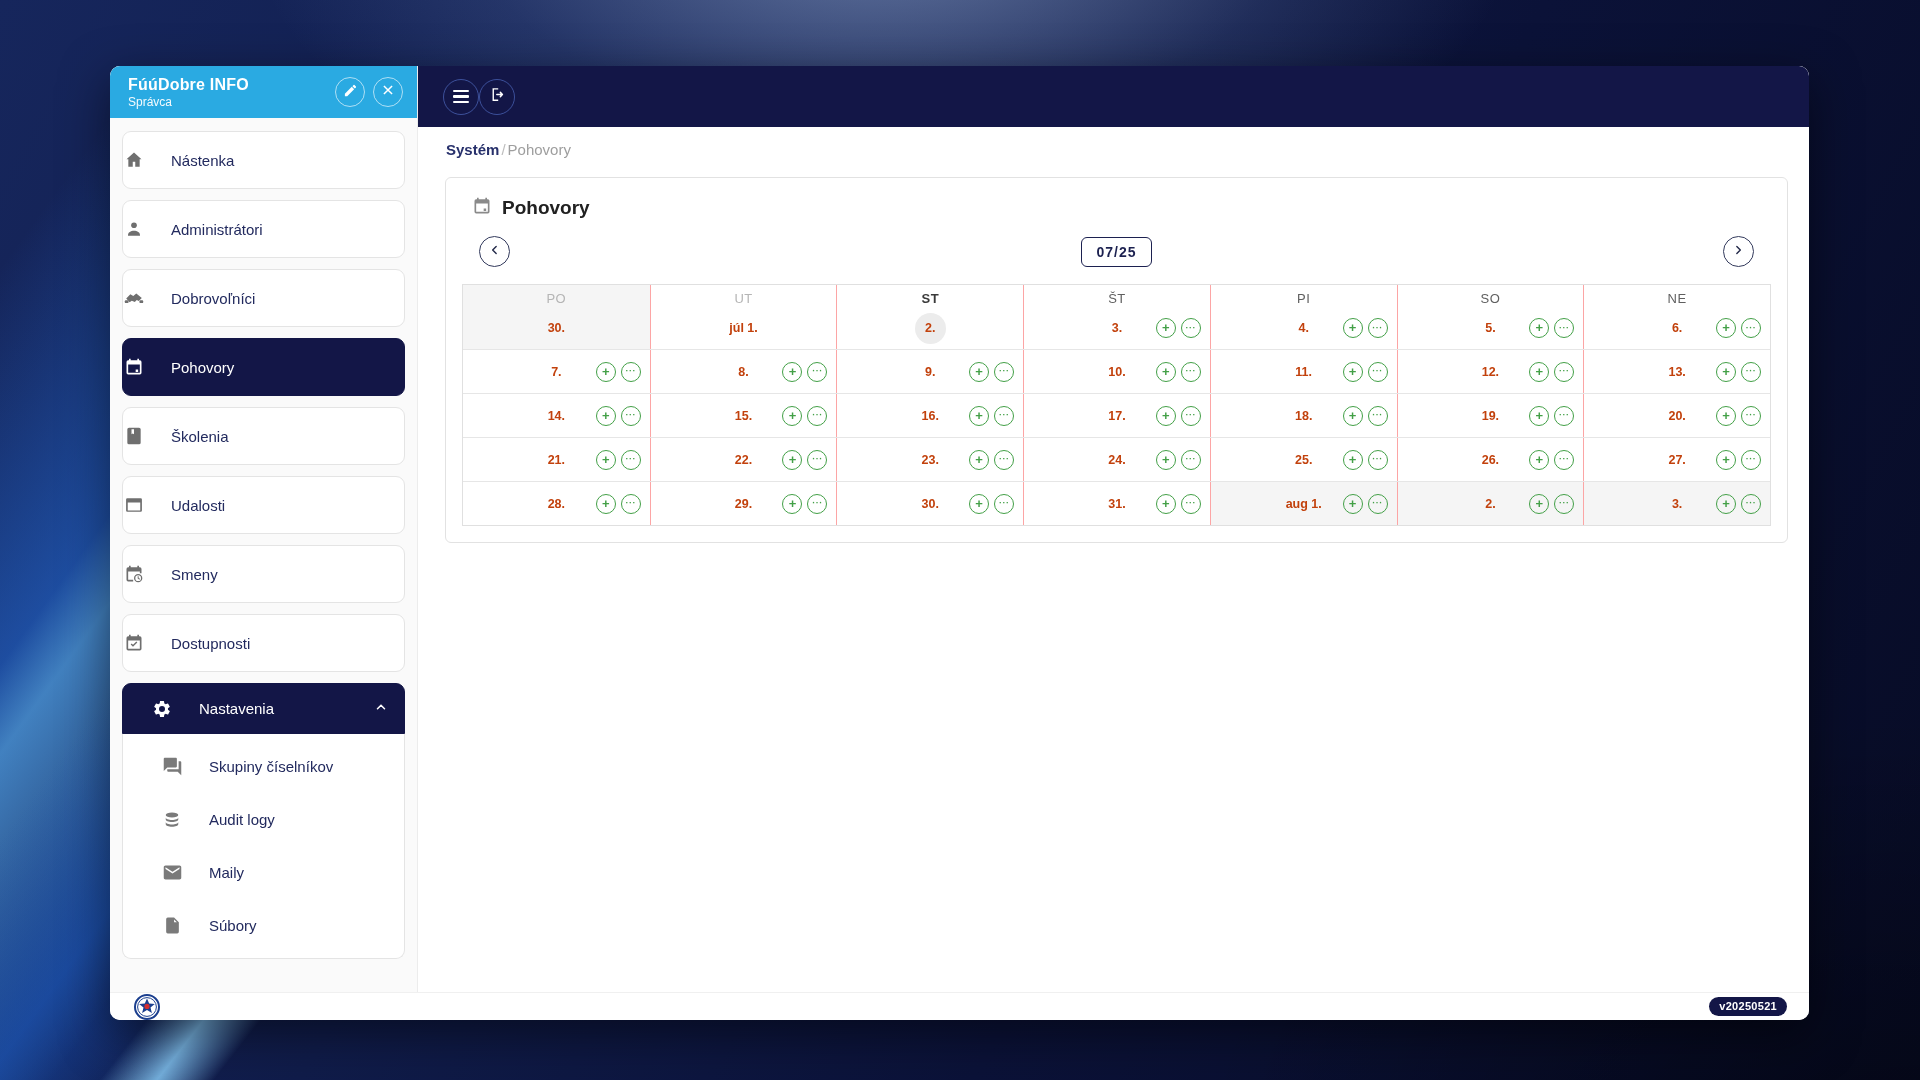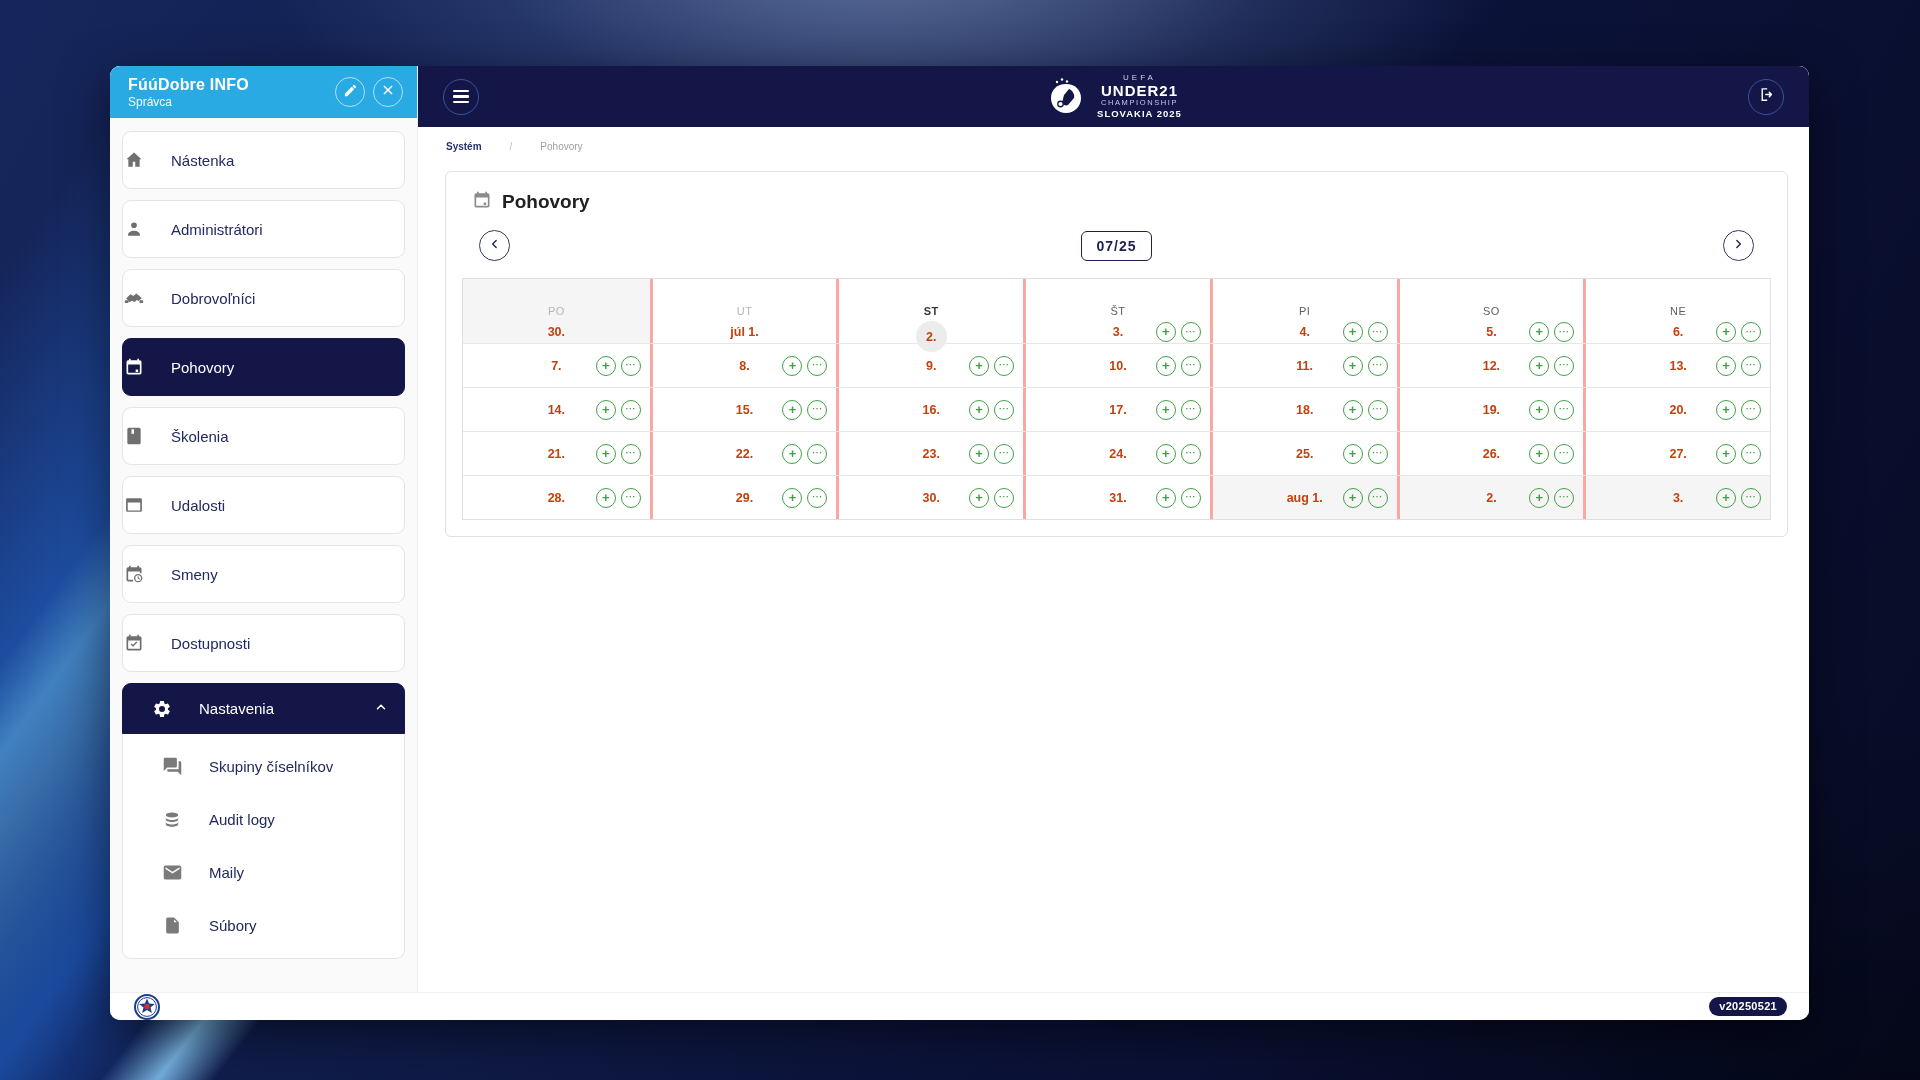"UEFA" div.tb-logo { html: <div> <svg> <circle></circle> <circle></circle> <circle></circle> <path></path> <path></path> <circle></circle> <circle></circle> </svg> <div> <div>UEFA</div> <div>UNDER21</div> <div>CHAMPIONSHIP</div> <div>SLOVAKIA 2025</div> </div> </div> -> none }
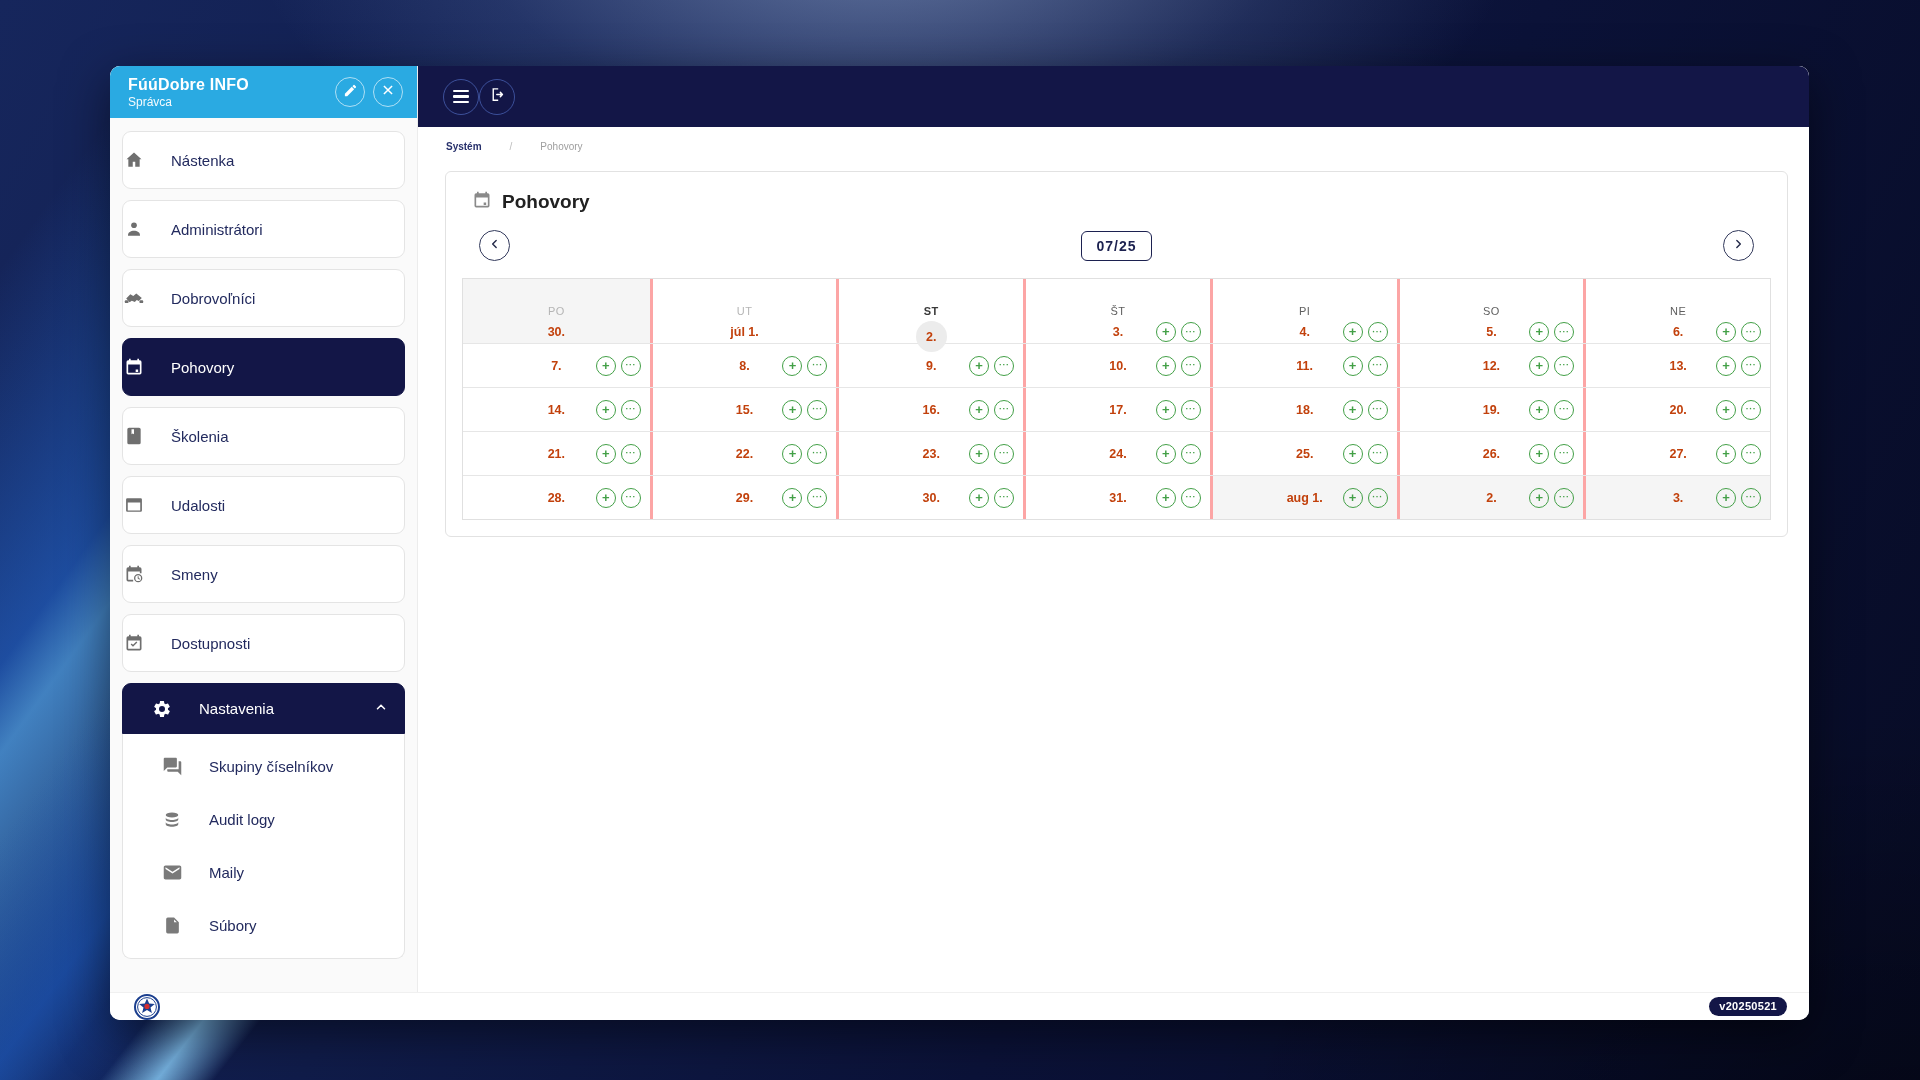"Systém" .breadcrumb { font-size: 10px -> 15px; gap: 28px -> 2px }
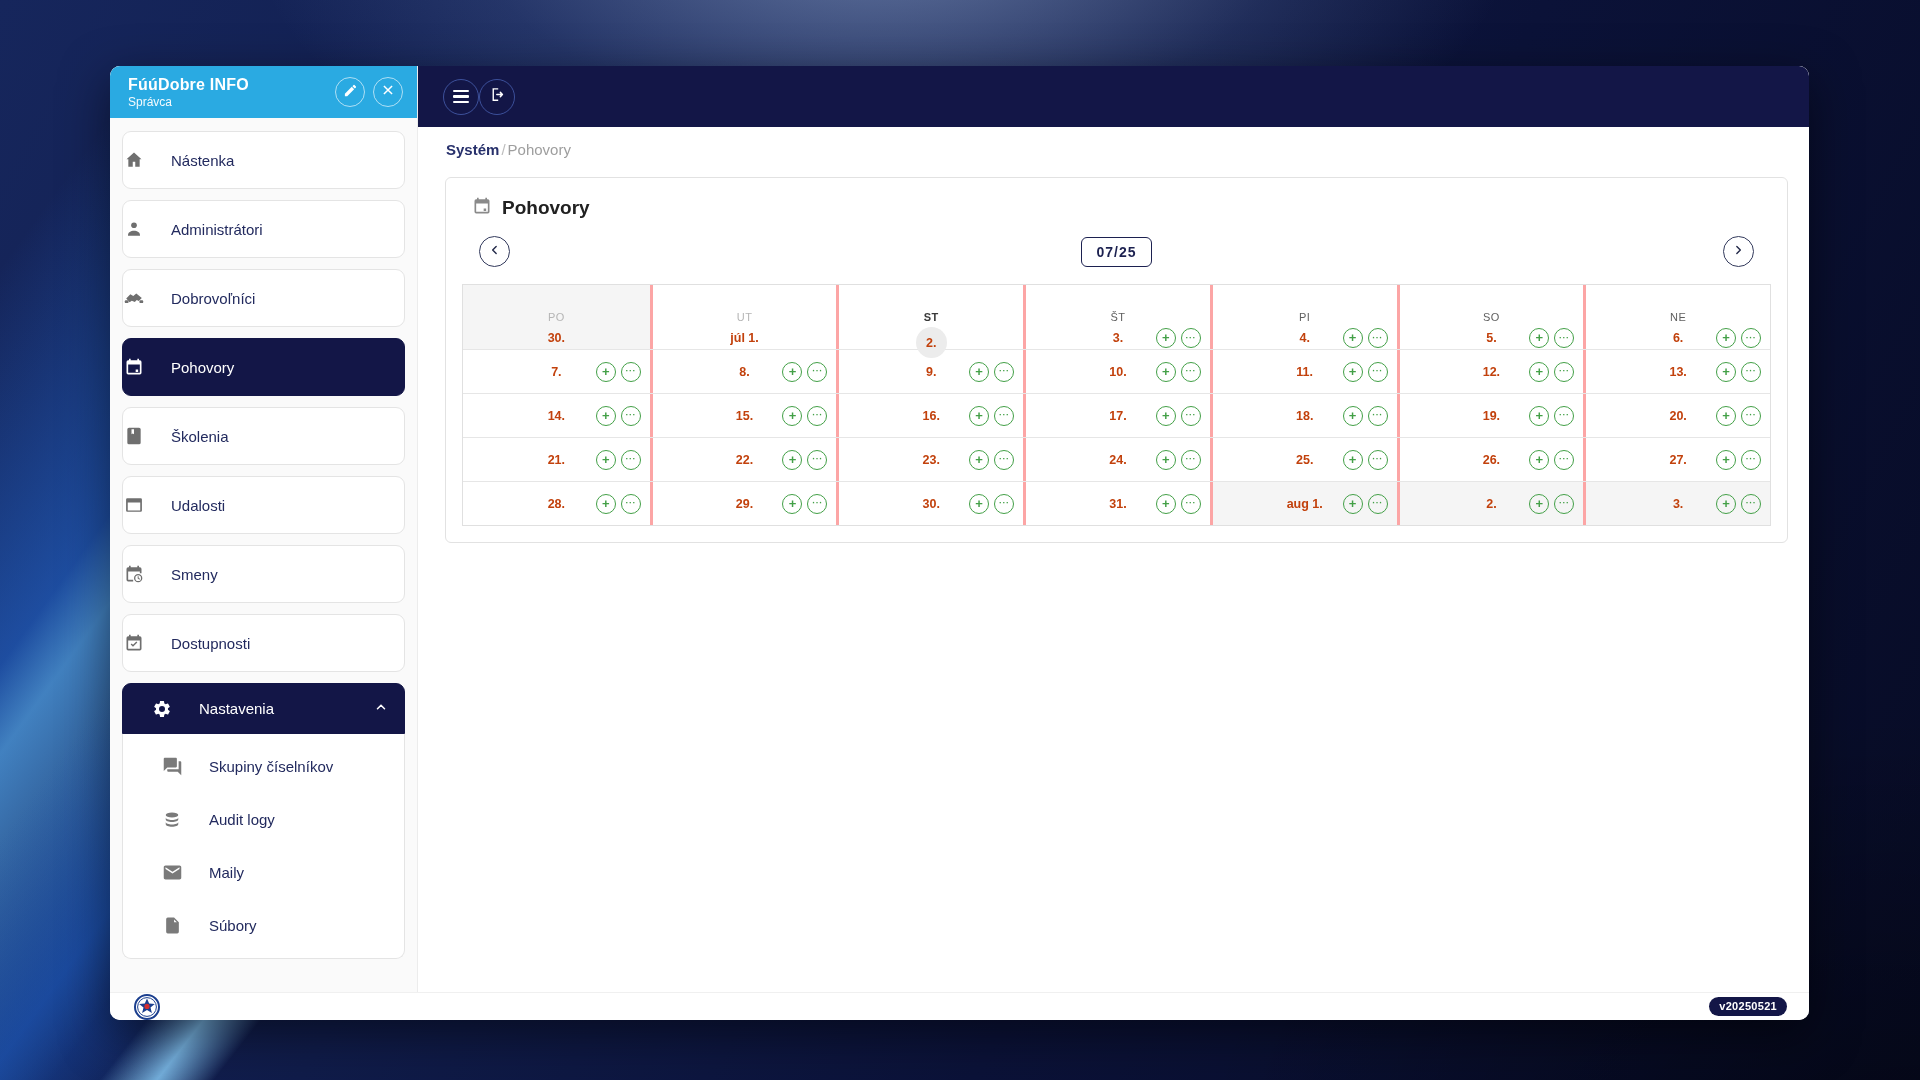"PO" .wd-label { font-size: 11px -> 13px; margin-top: 20px -> none }
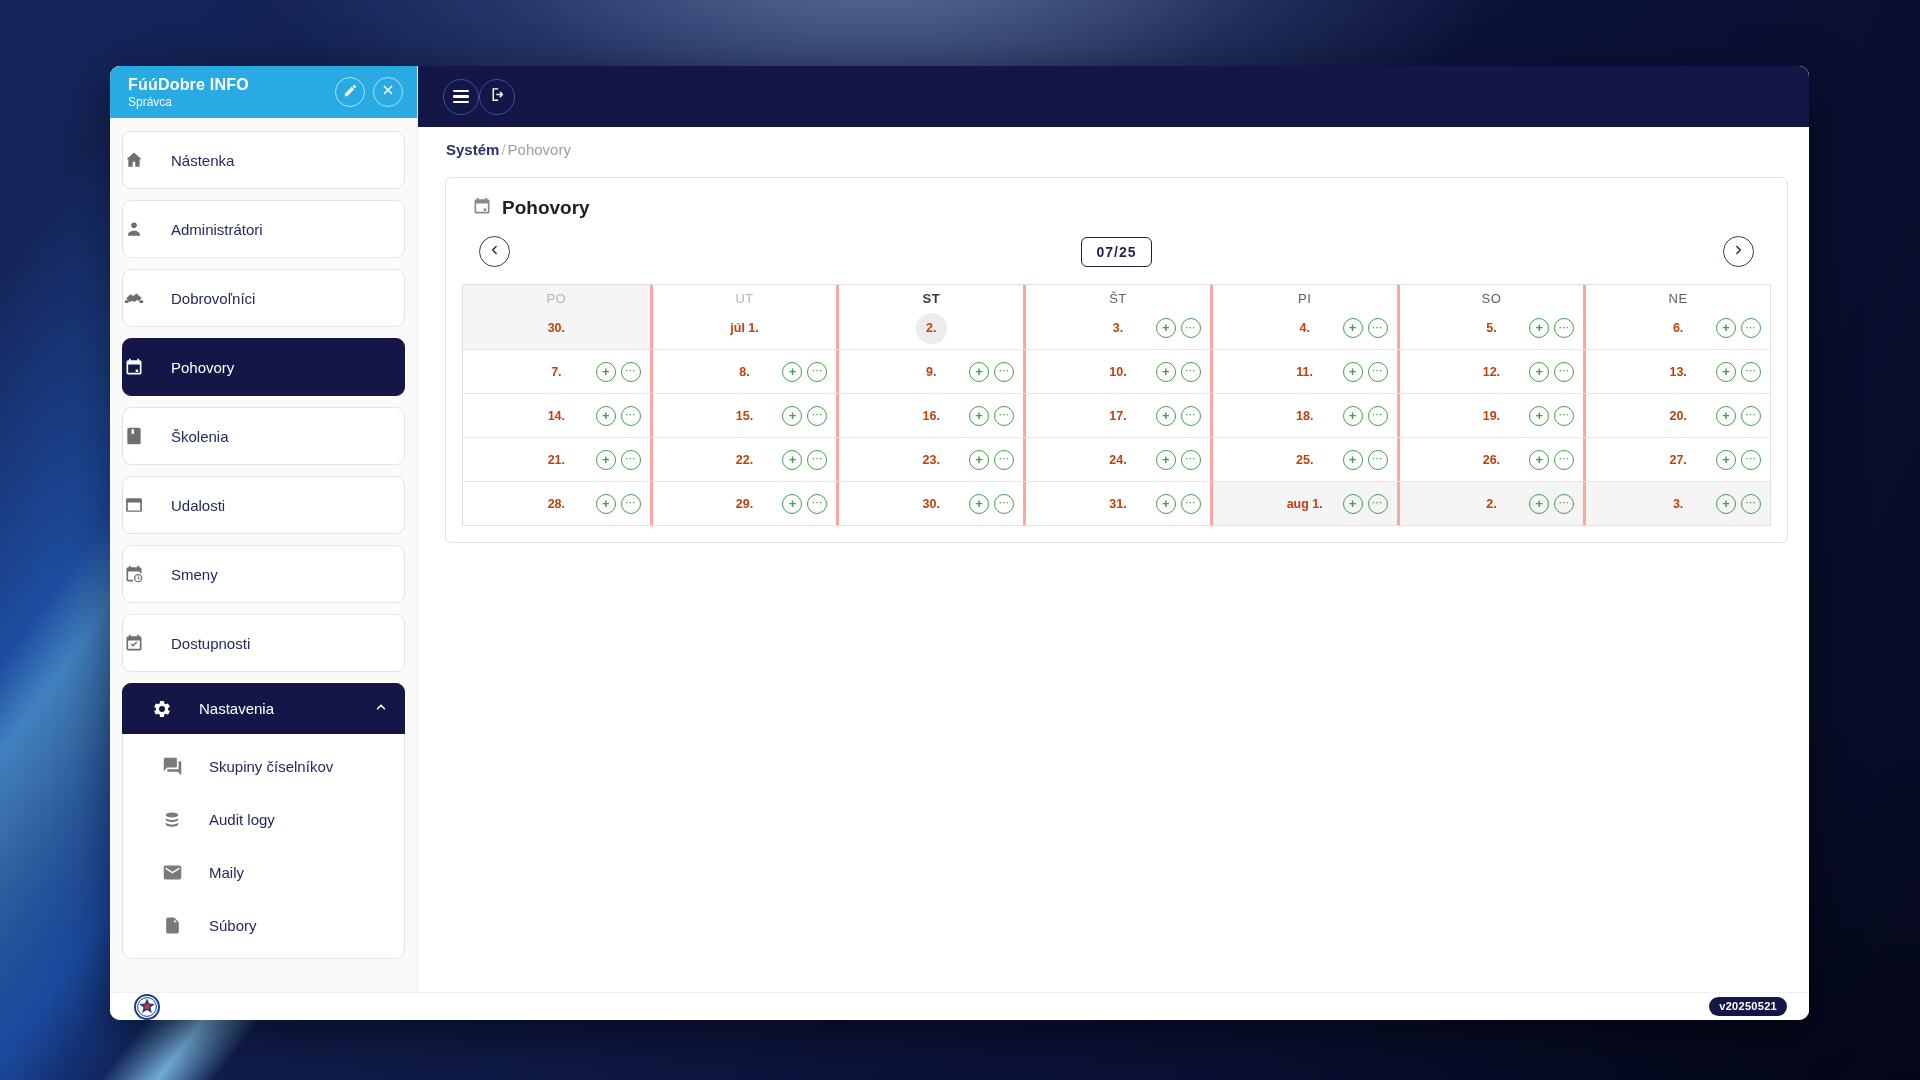"UT" .cal-cell + .cal-cell { border-left: 3px solid #fca5a5 -> 1px solid #fca5a5 }
